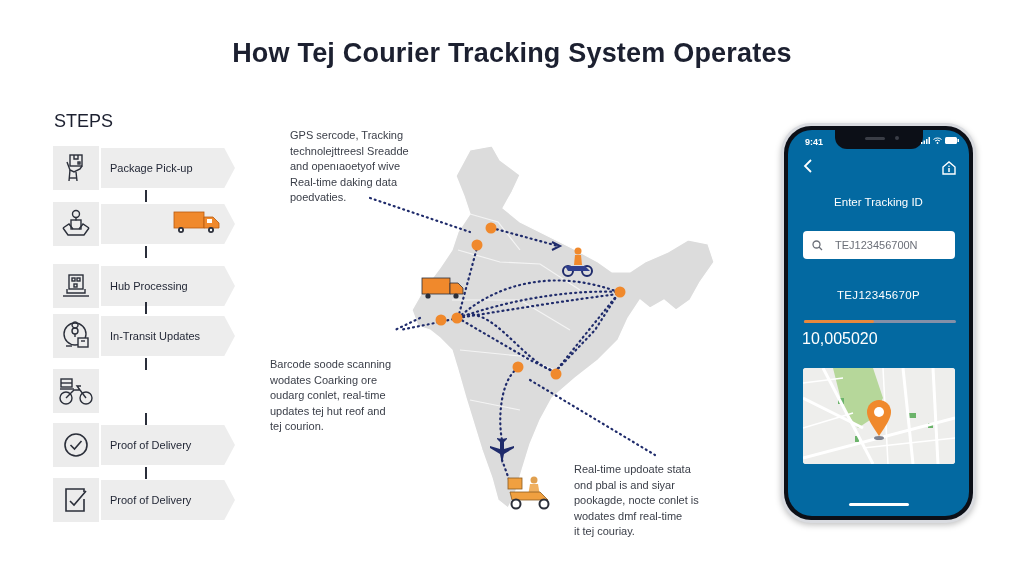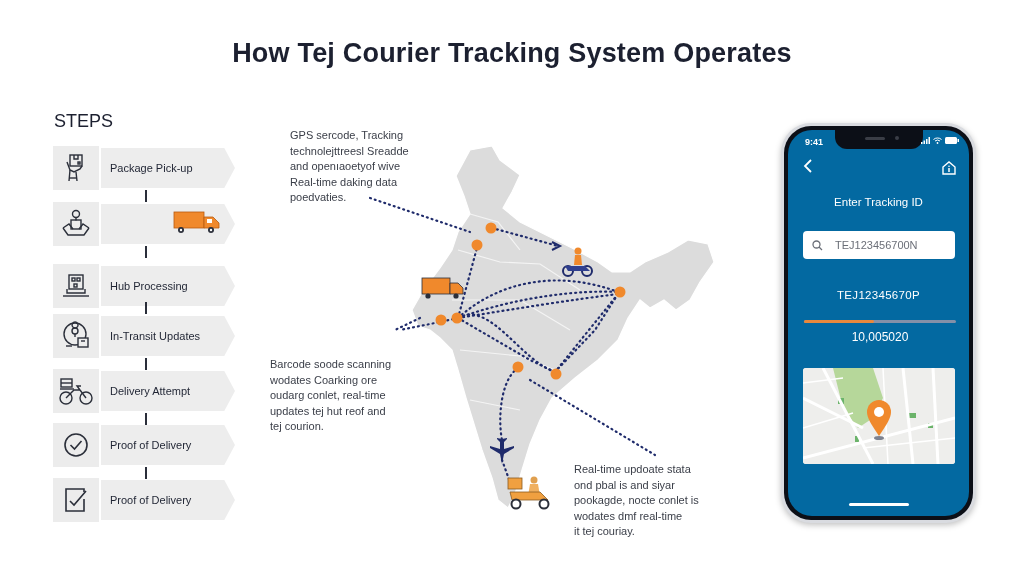"10,00" .progress-labels { font-size: 12px -> 16px; justify-content: center -> flex-start }
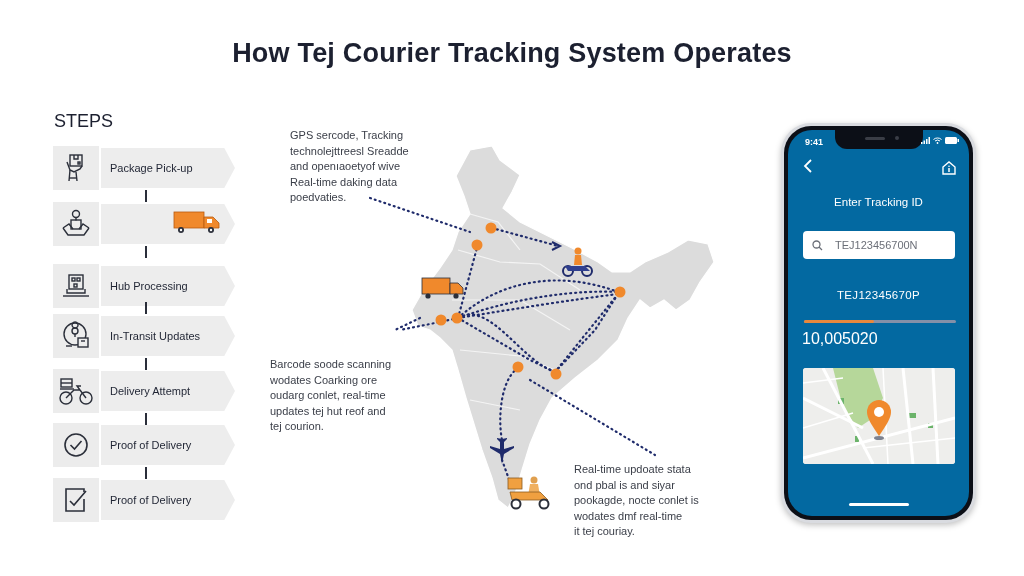"Delivery Attempt" div.bar { html: <div> <span>Delivery Attempt</span> </div> -> none }
